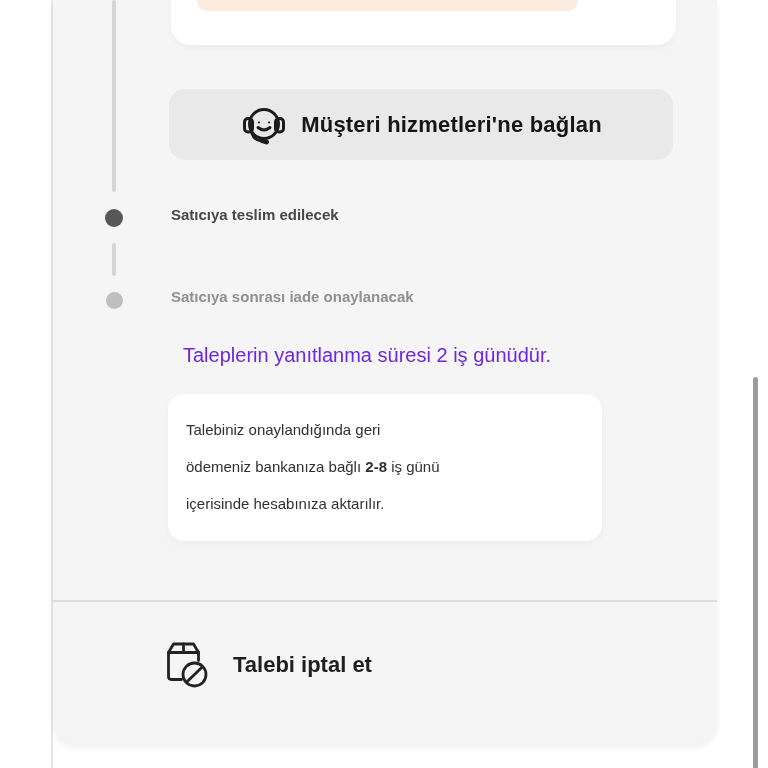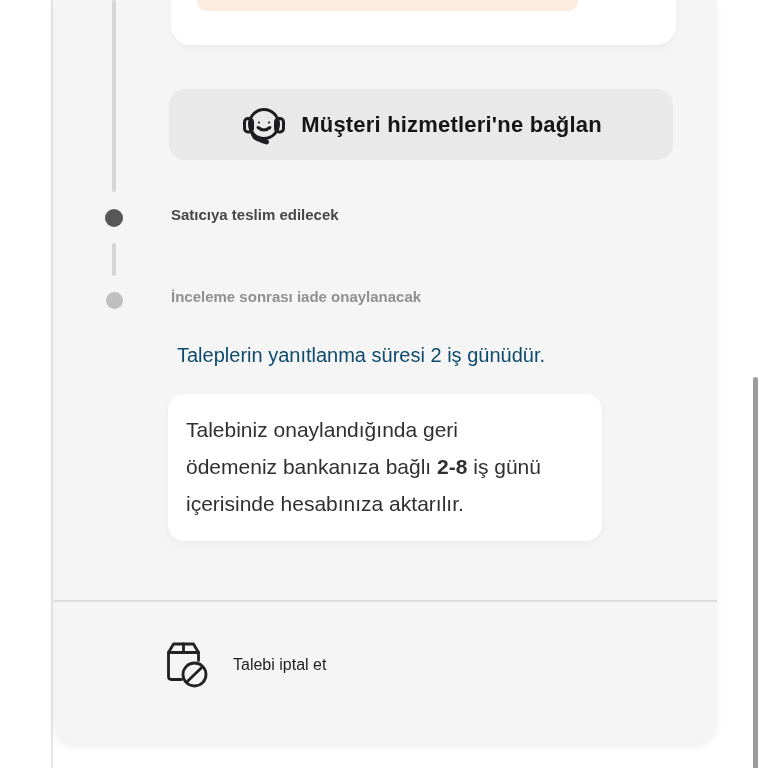"İnceleme sonrası iade onaylanacak" div.step-label { text: İnceleme -> Satıcıya }
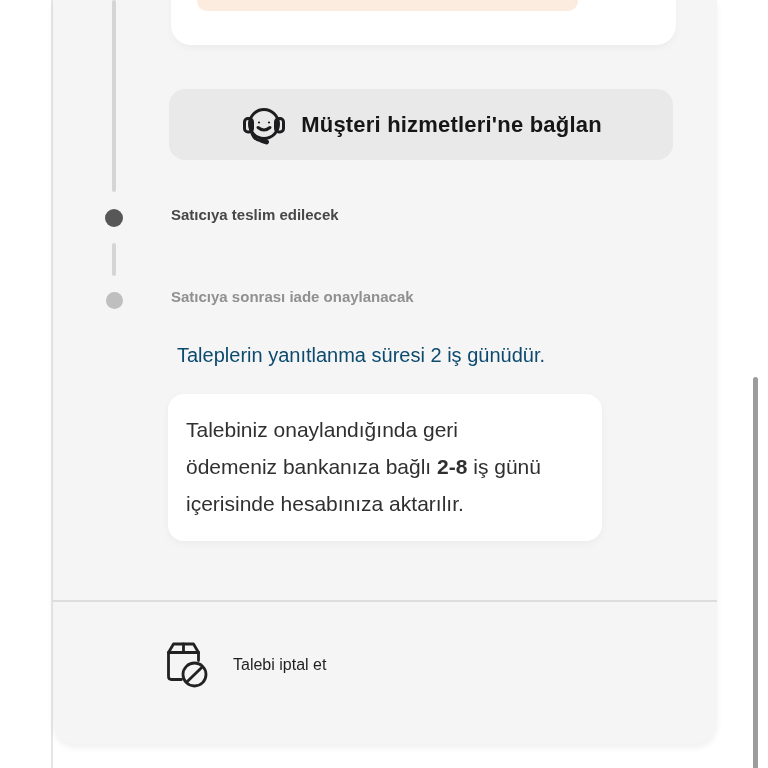"Taleplerin yanıtlanma süresi 2 iş" .step-note { color: #0c4a6e -> #6d28d9; left: 124px -> 130px }
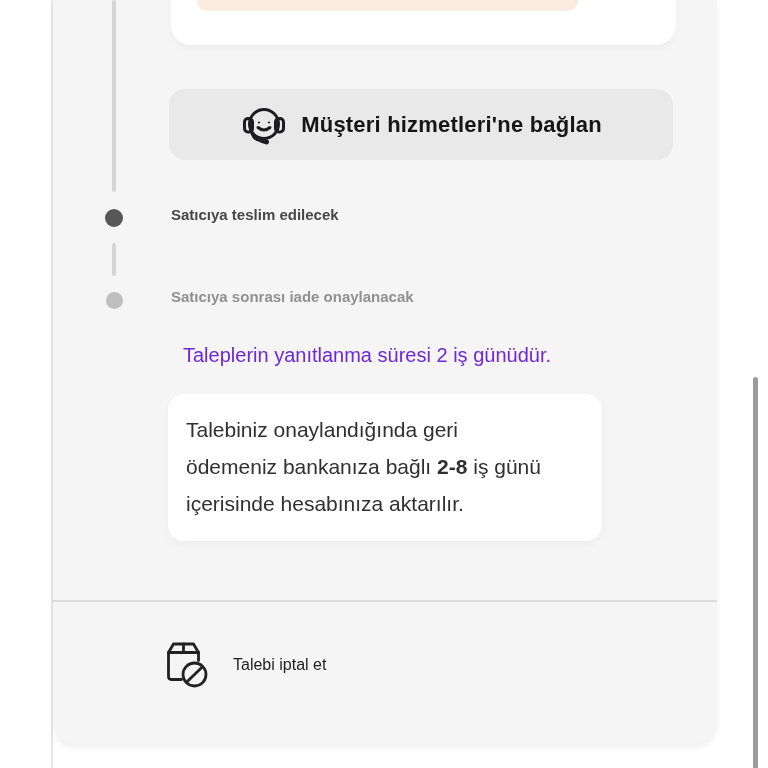"Talebiniz onaylandığında geri" .info-card { font-size: 21px -> 15px }
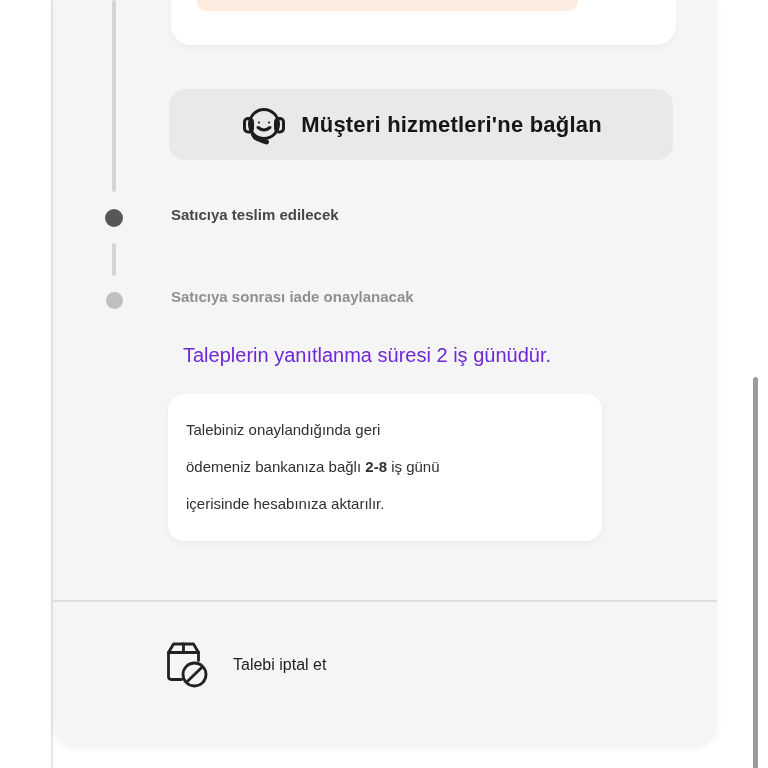"Talebi iptal et" .cancel-row .label { font-size: 16px -> 22px; font-weight: 400 -> 700 }
